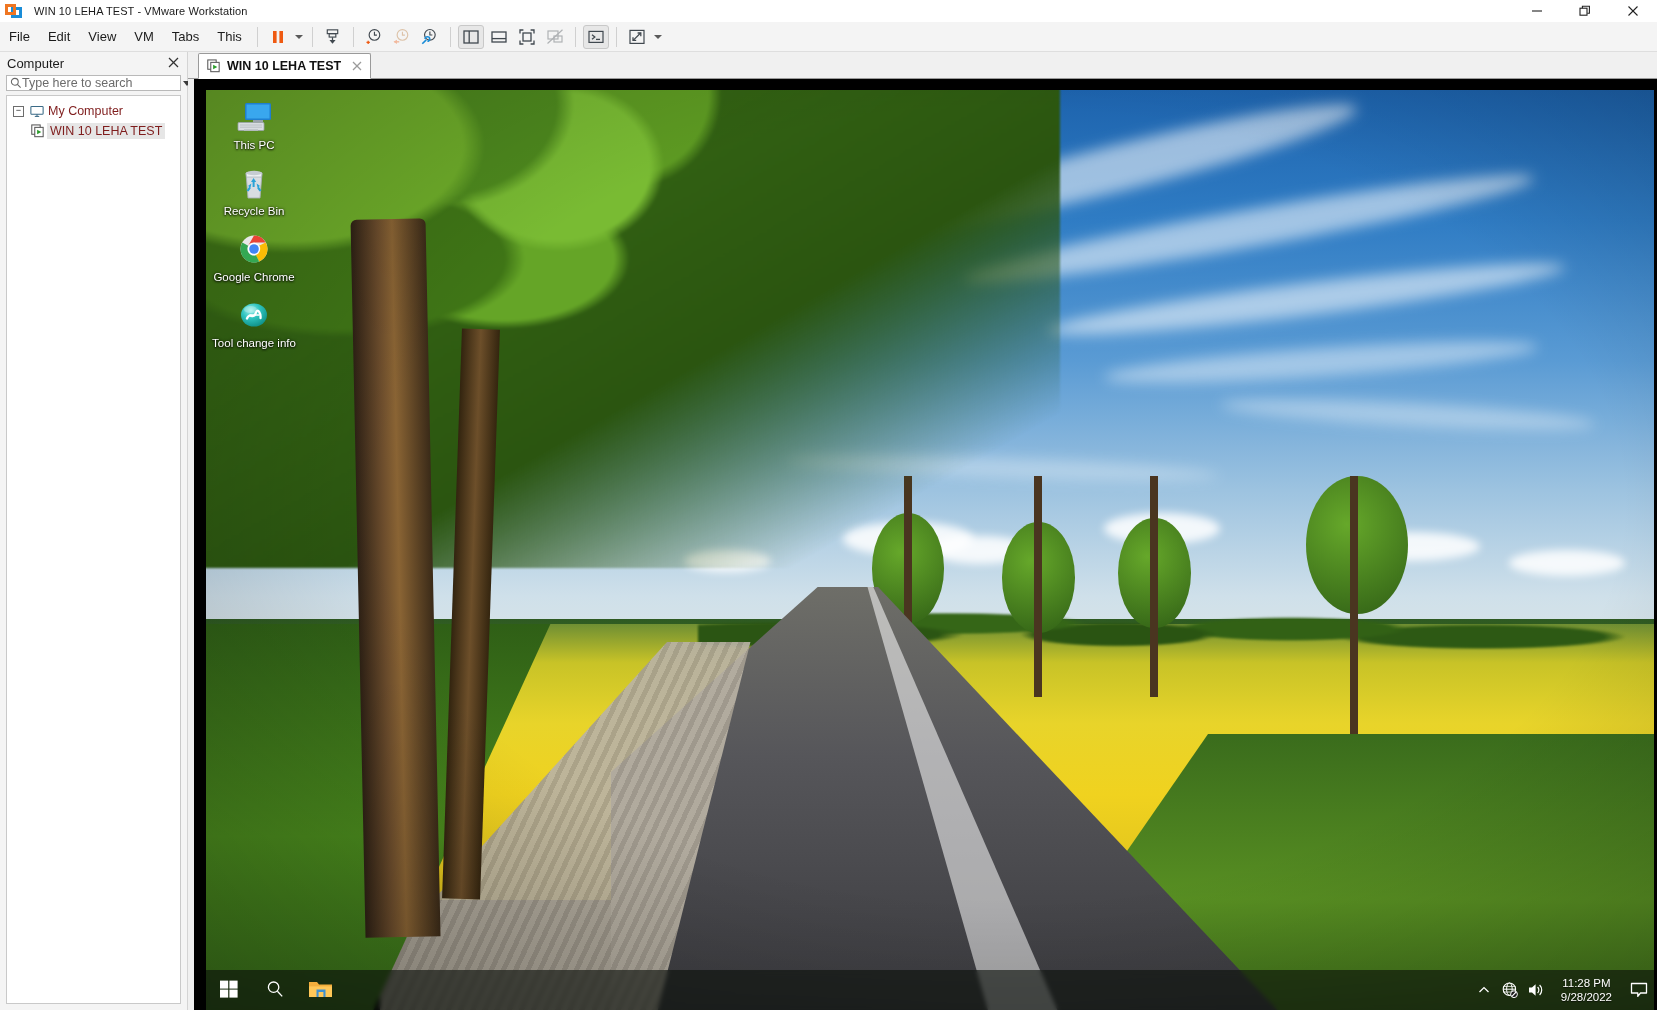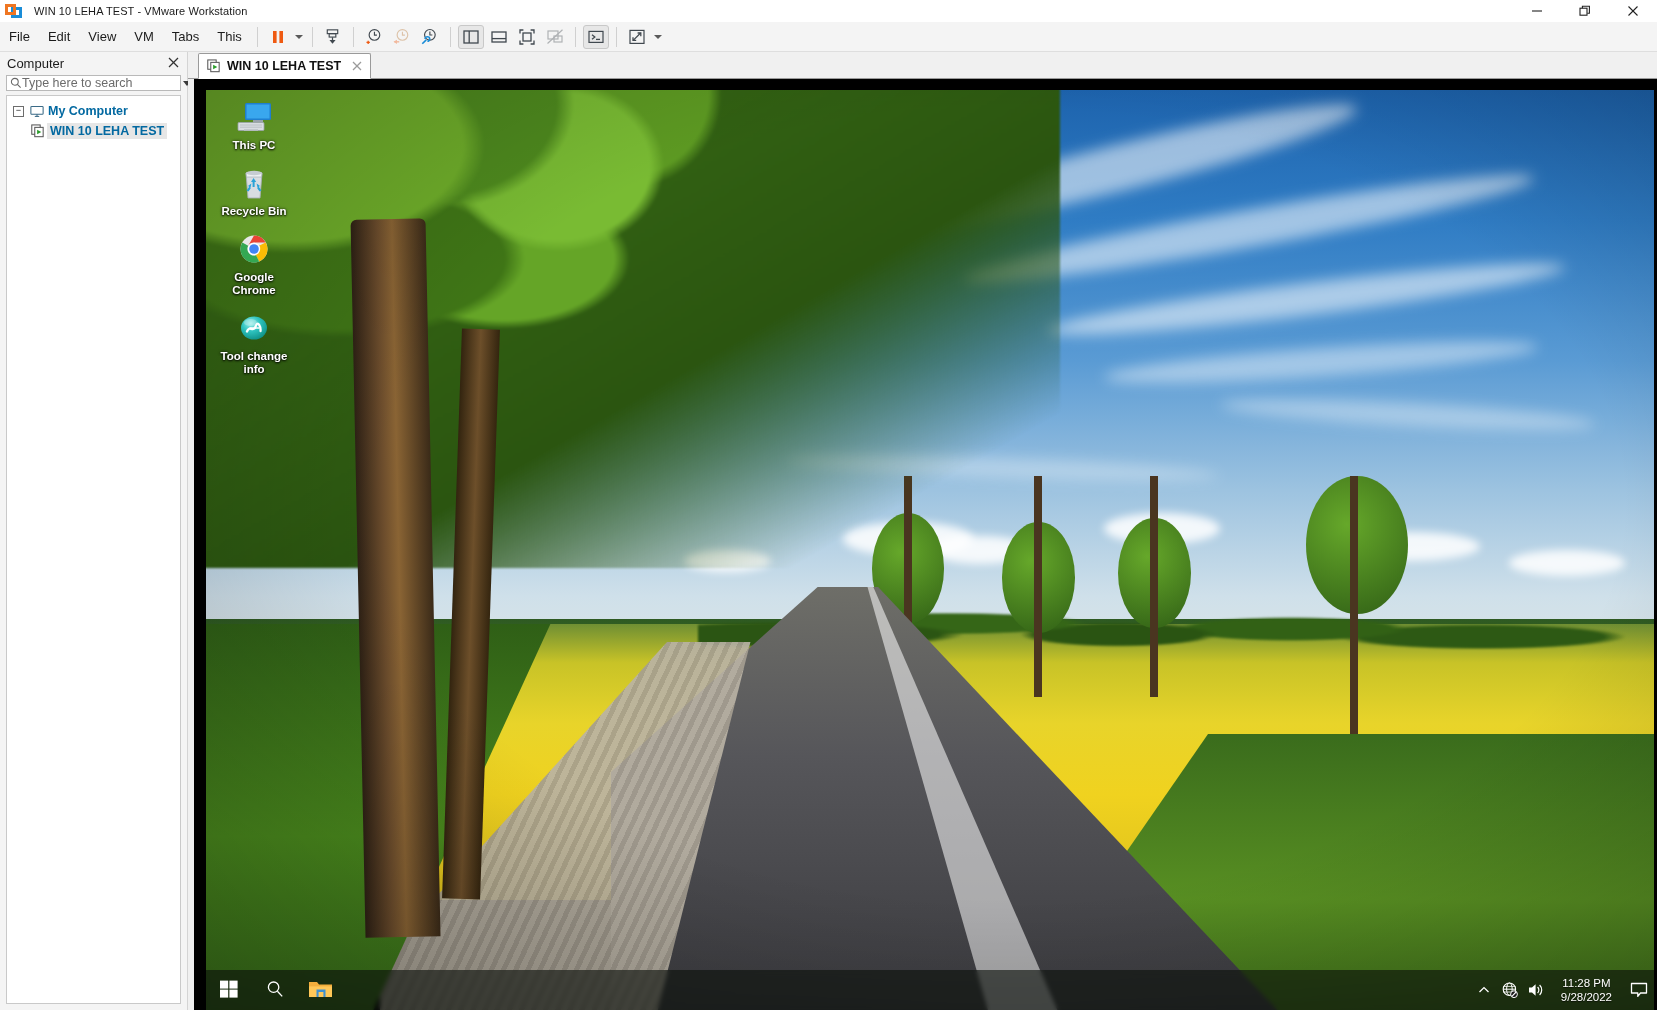"My Computer" .tree-label { color: #0369a1 -> #7f1d1d; font-weight: bold -> none }
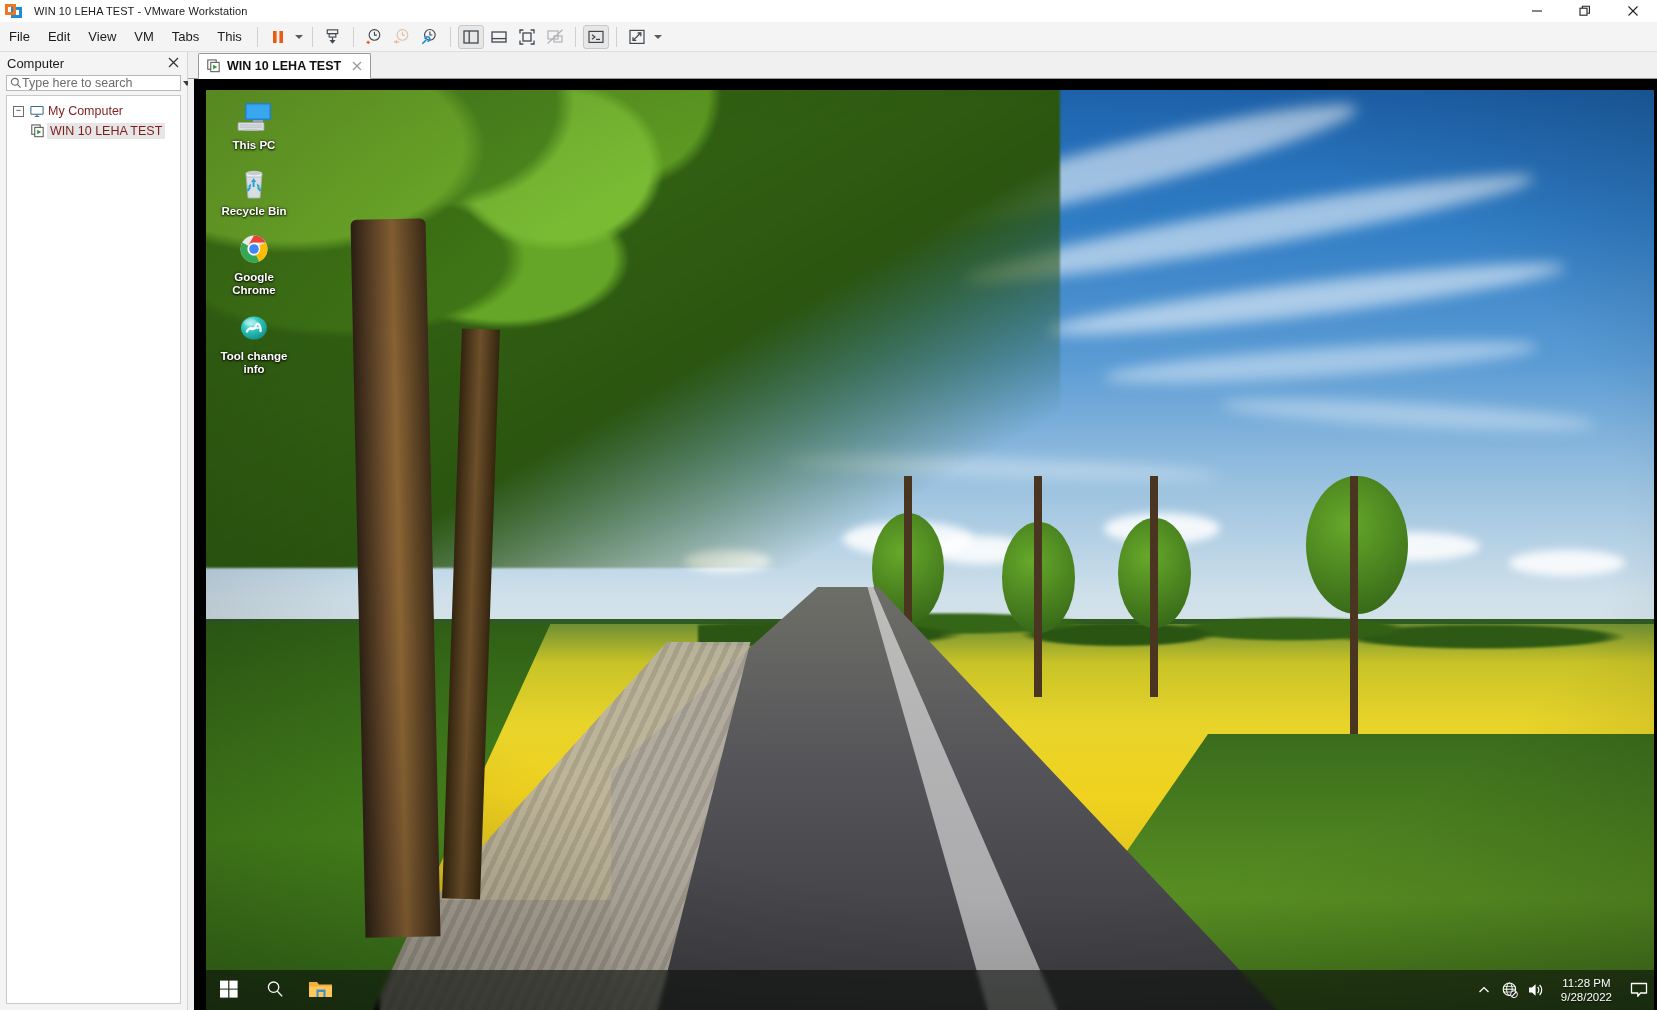"This PC" .dicon { font-weight: bold -> none }
